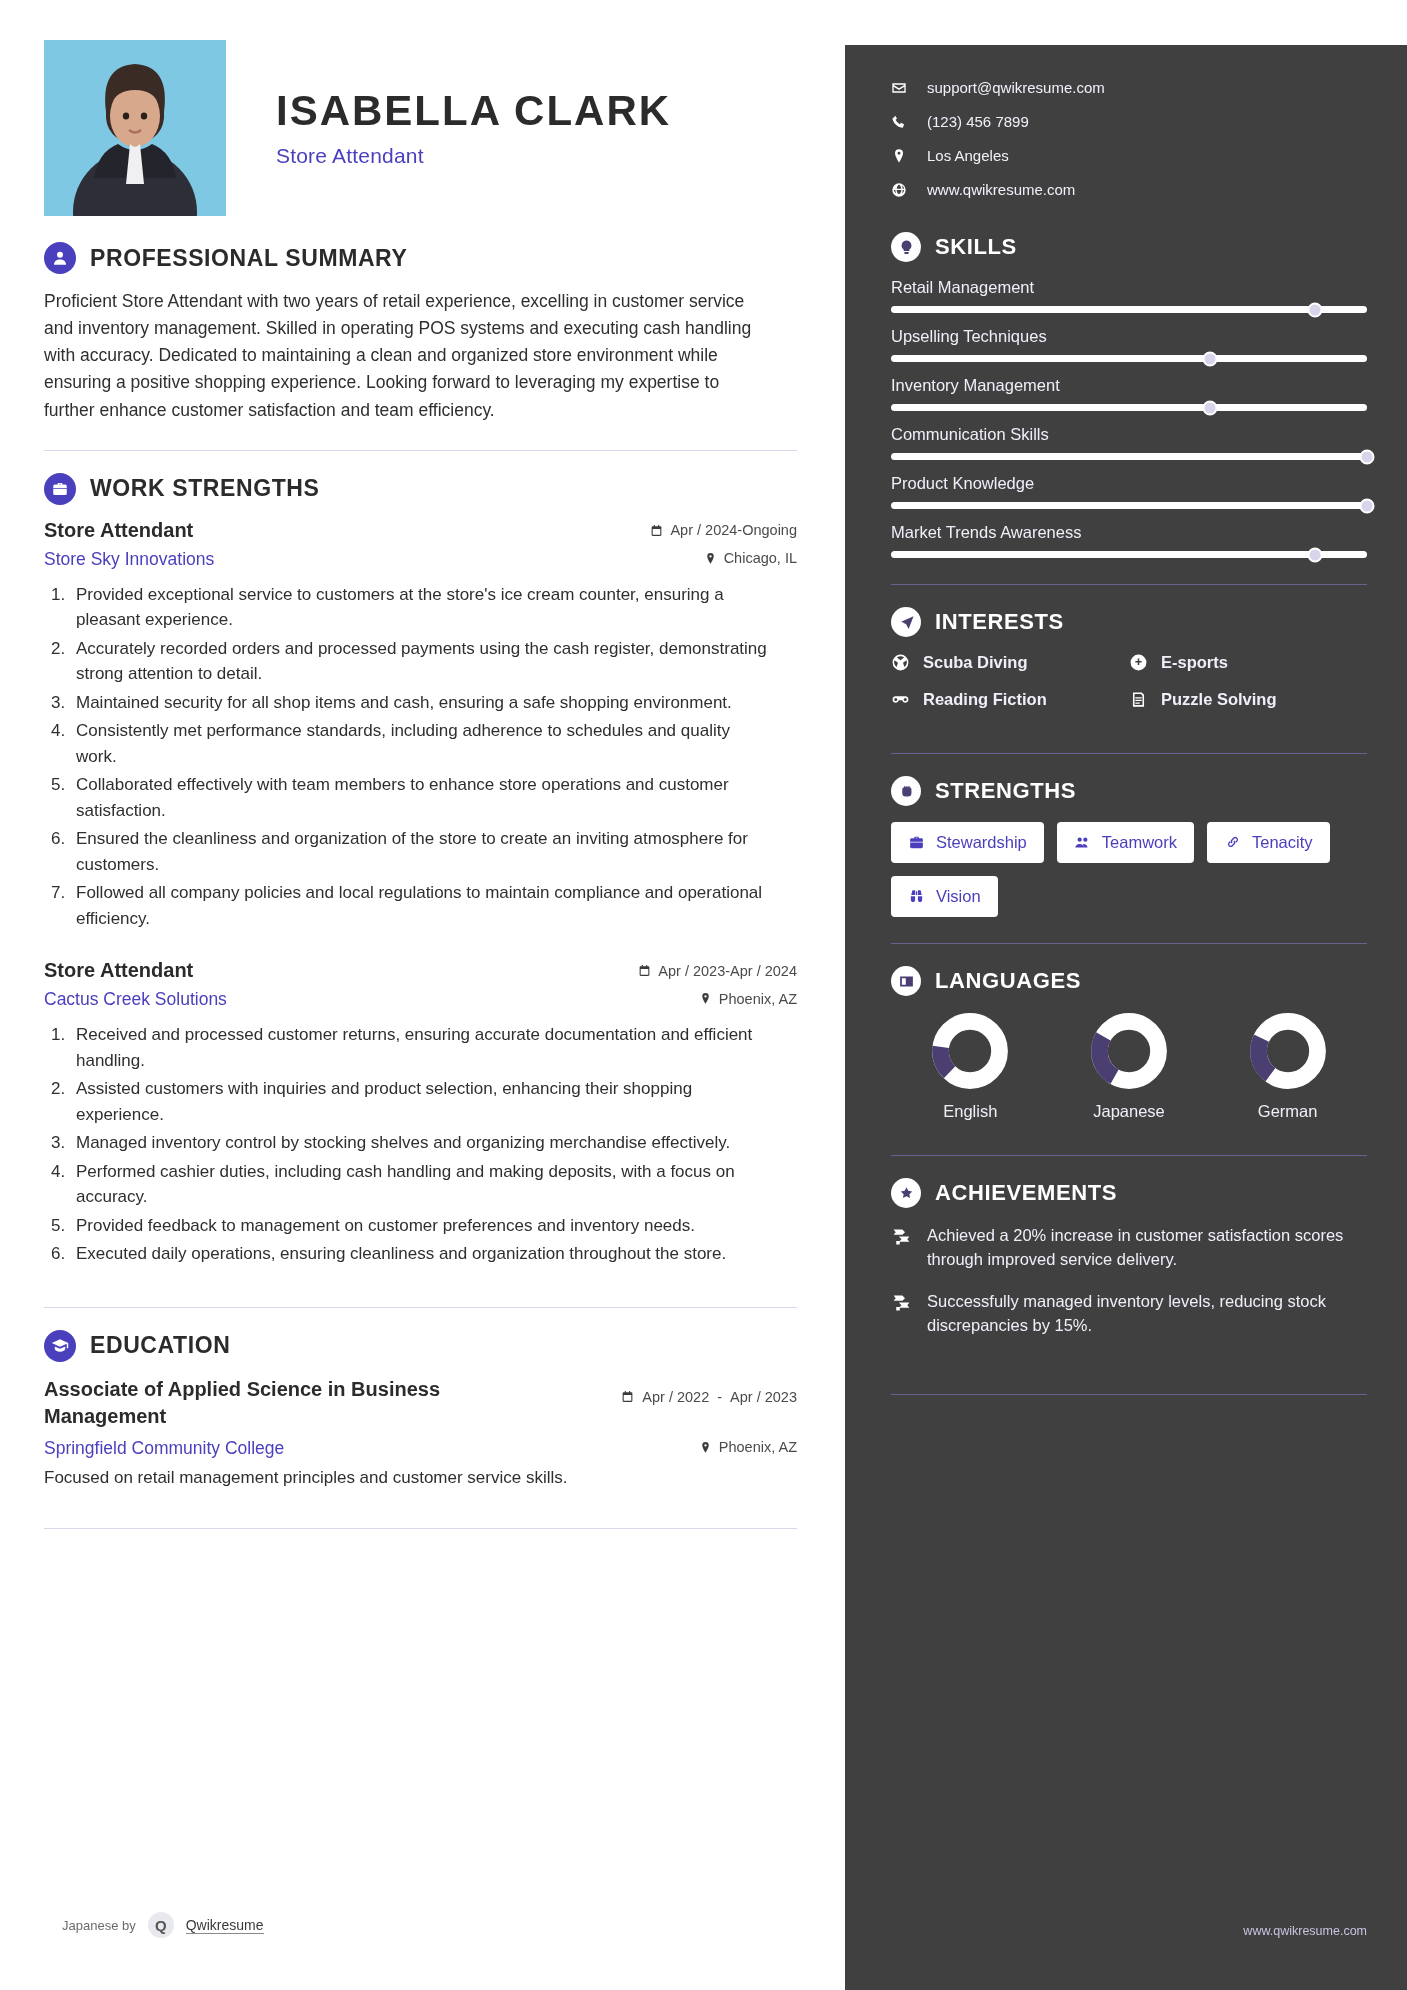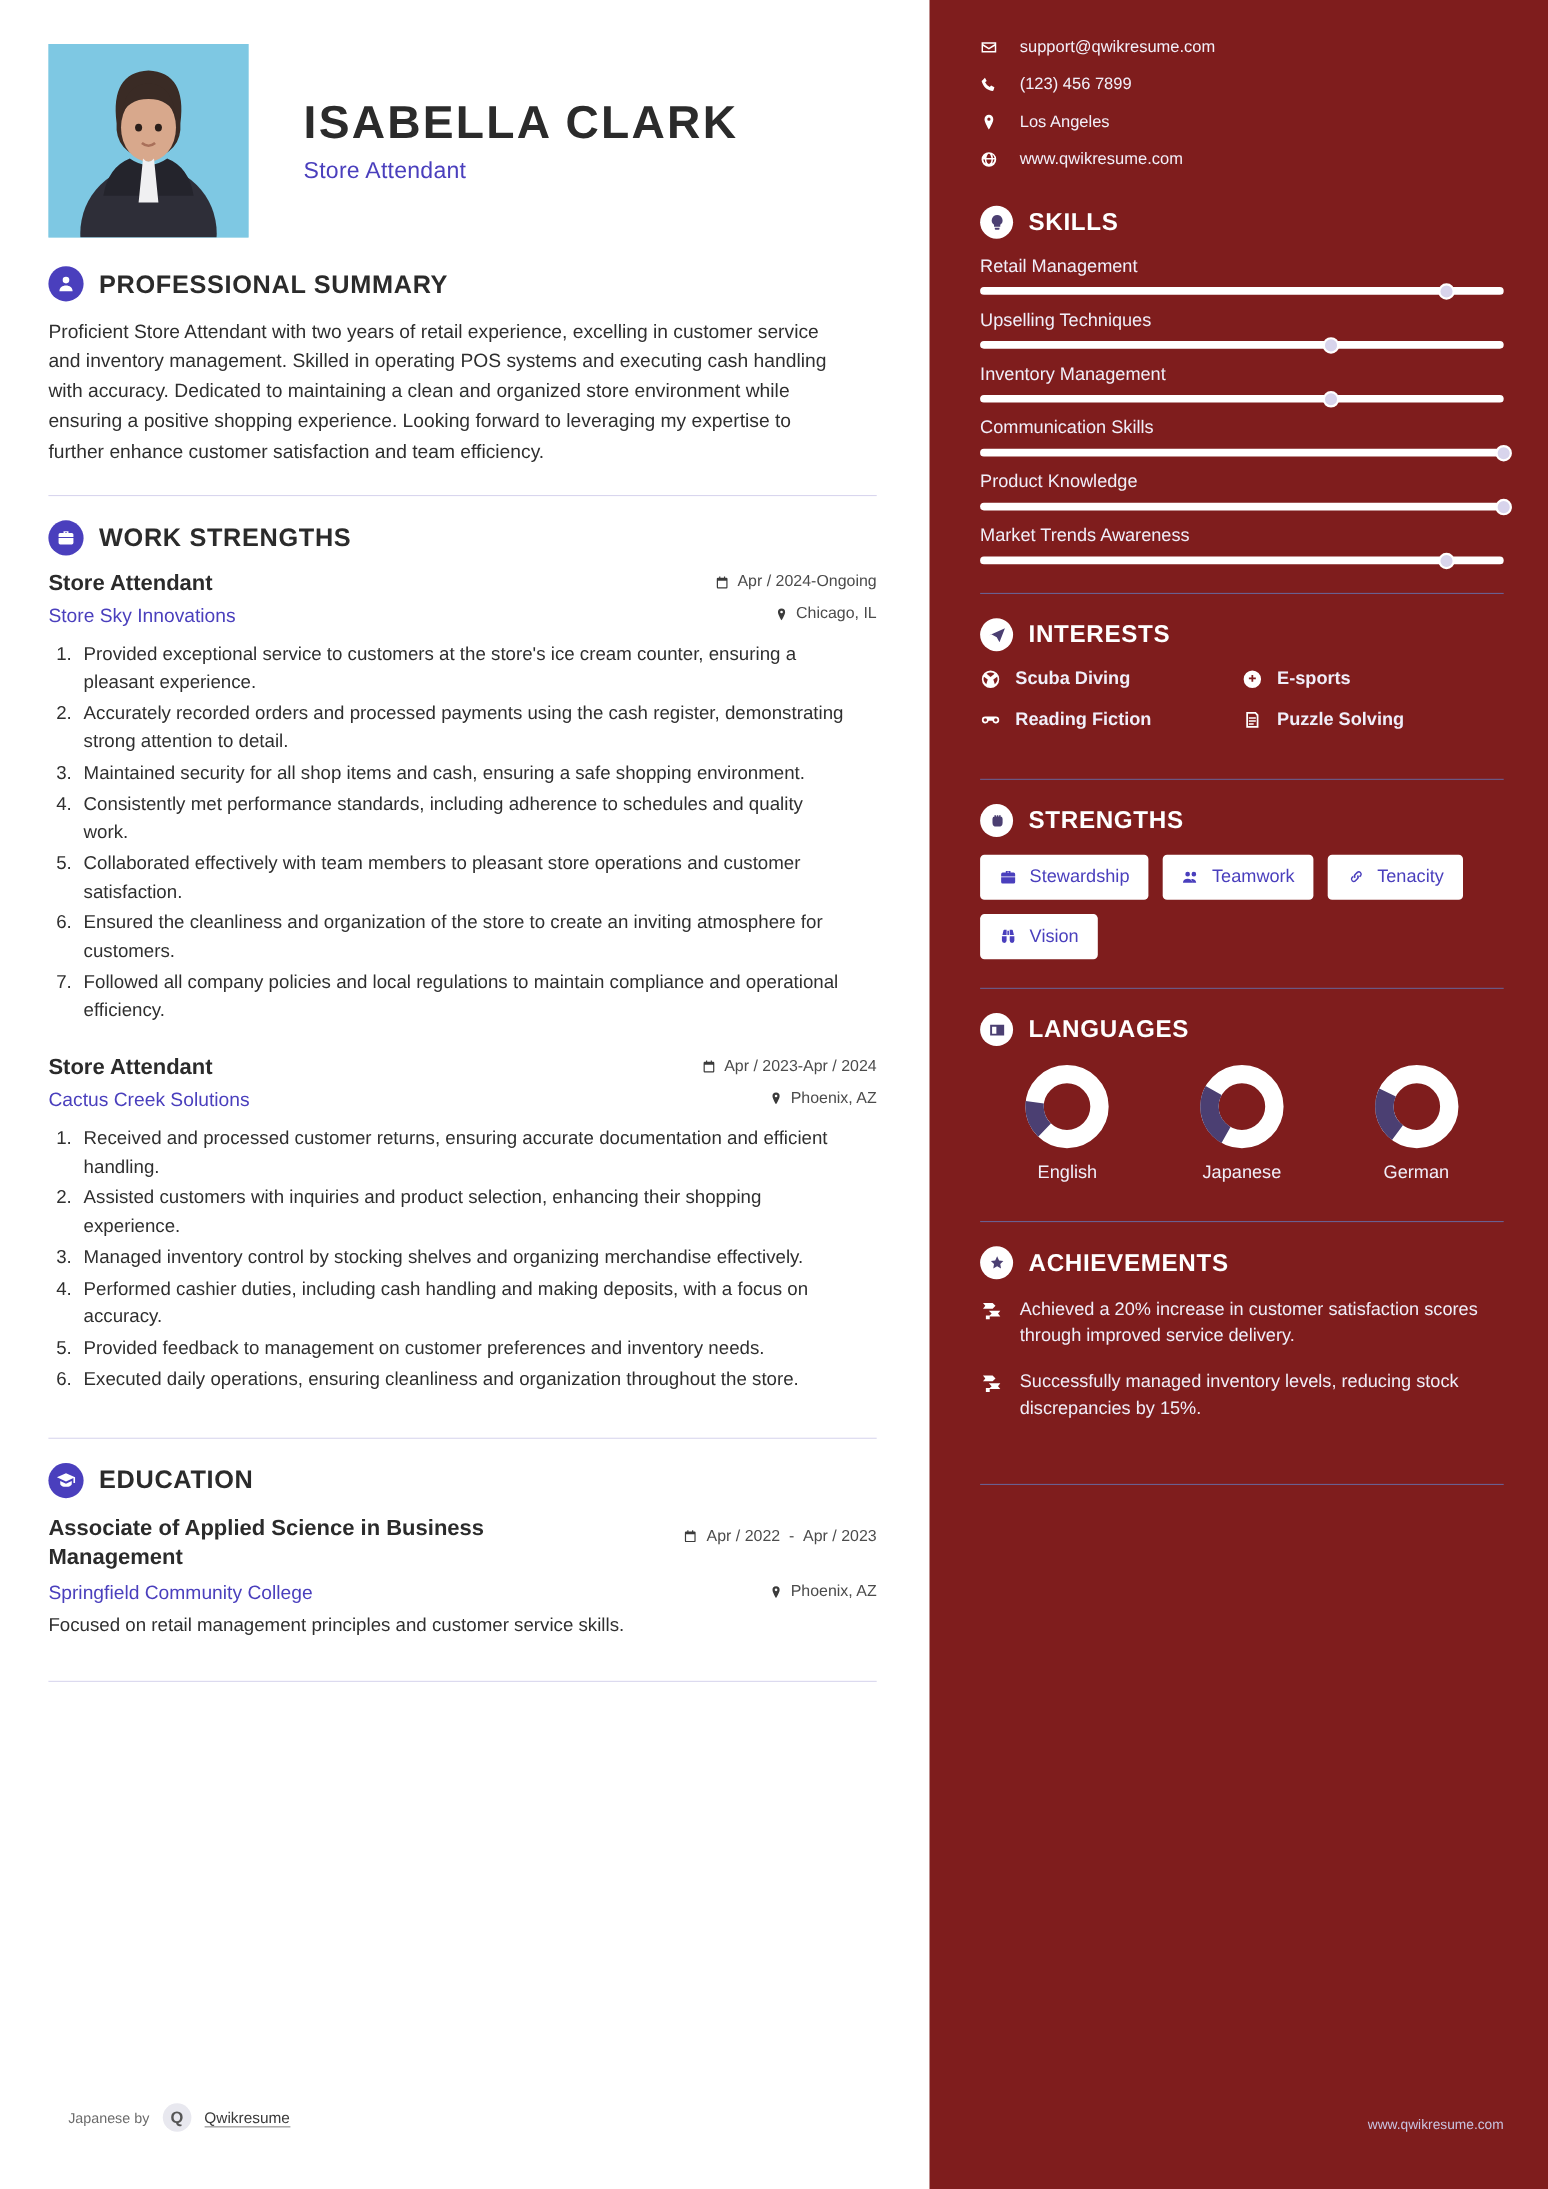"support@qwikresume.com" .right { background: #7f1d1d -> #404040; margin-top: none -> 45px }
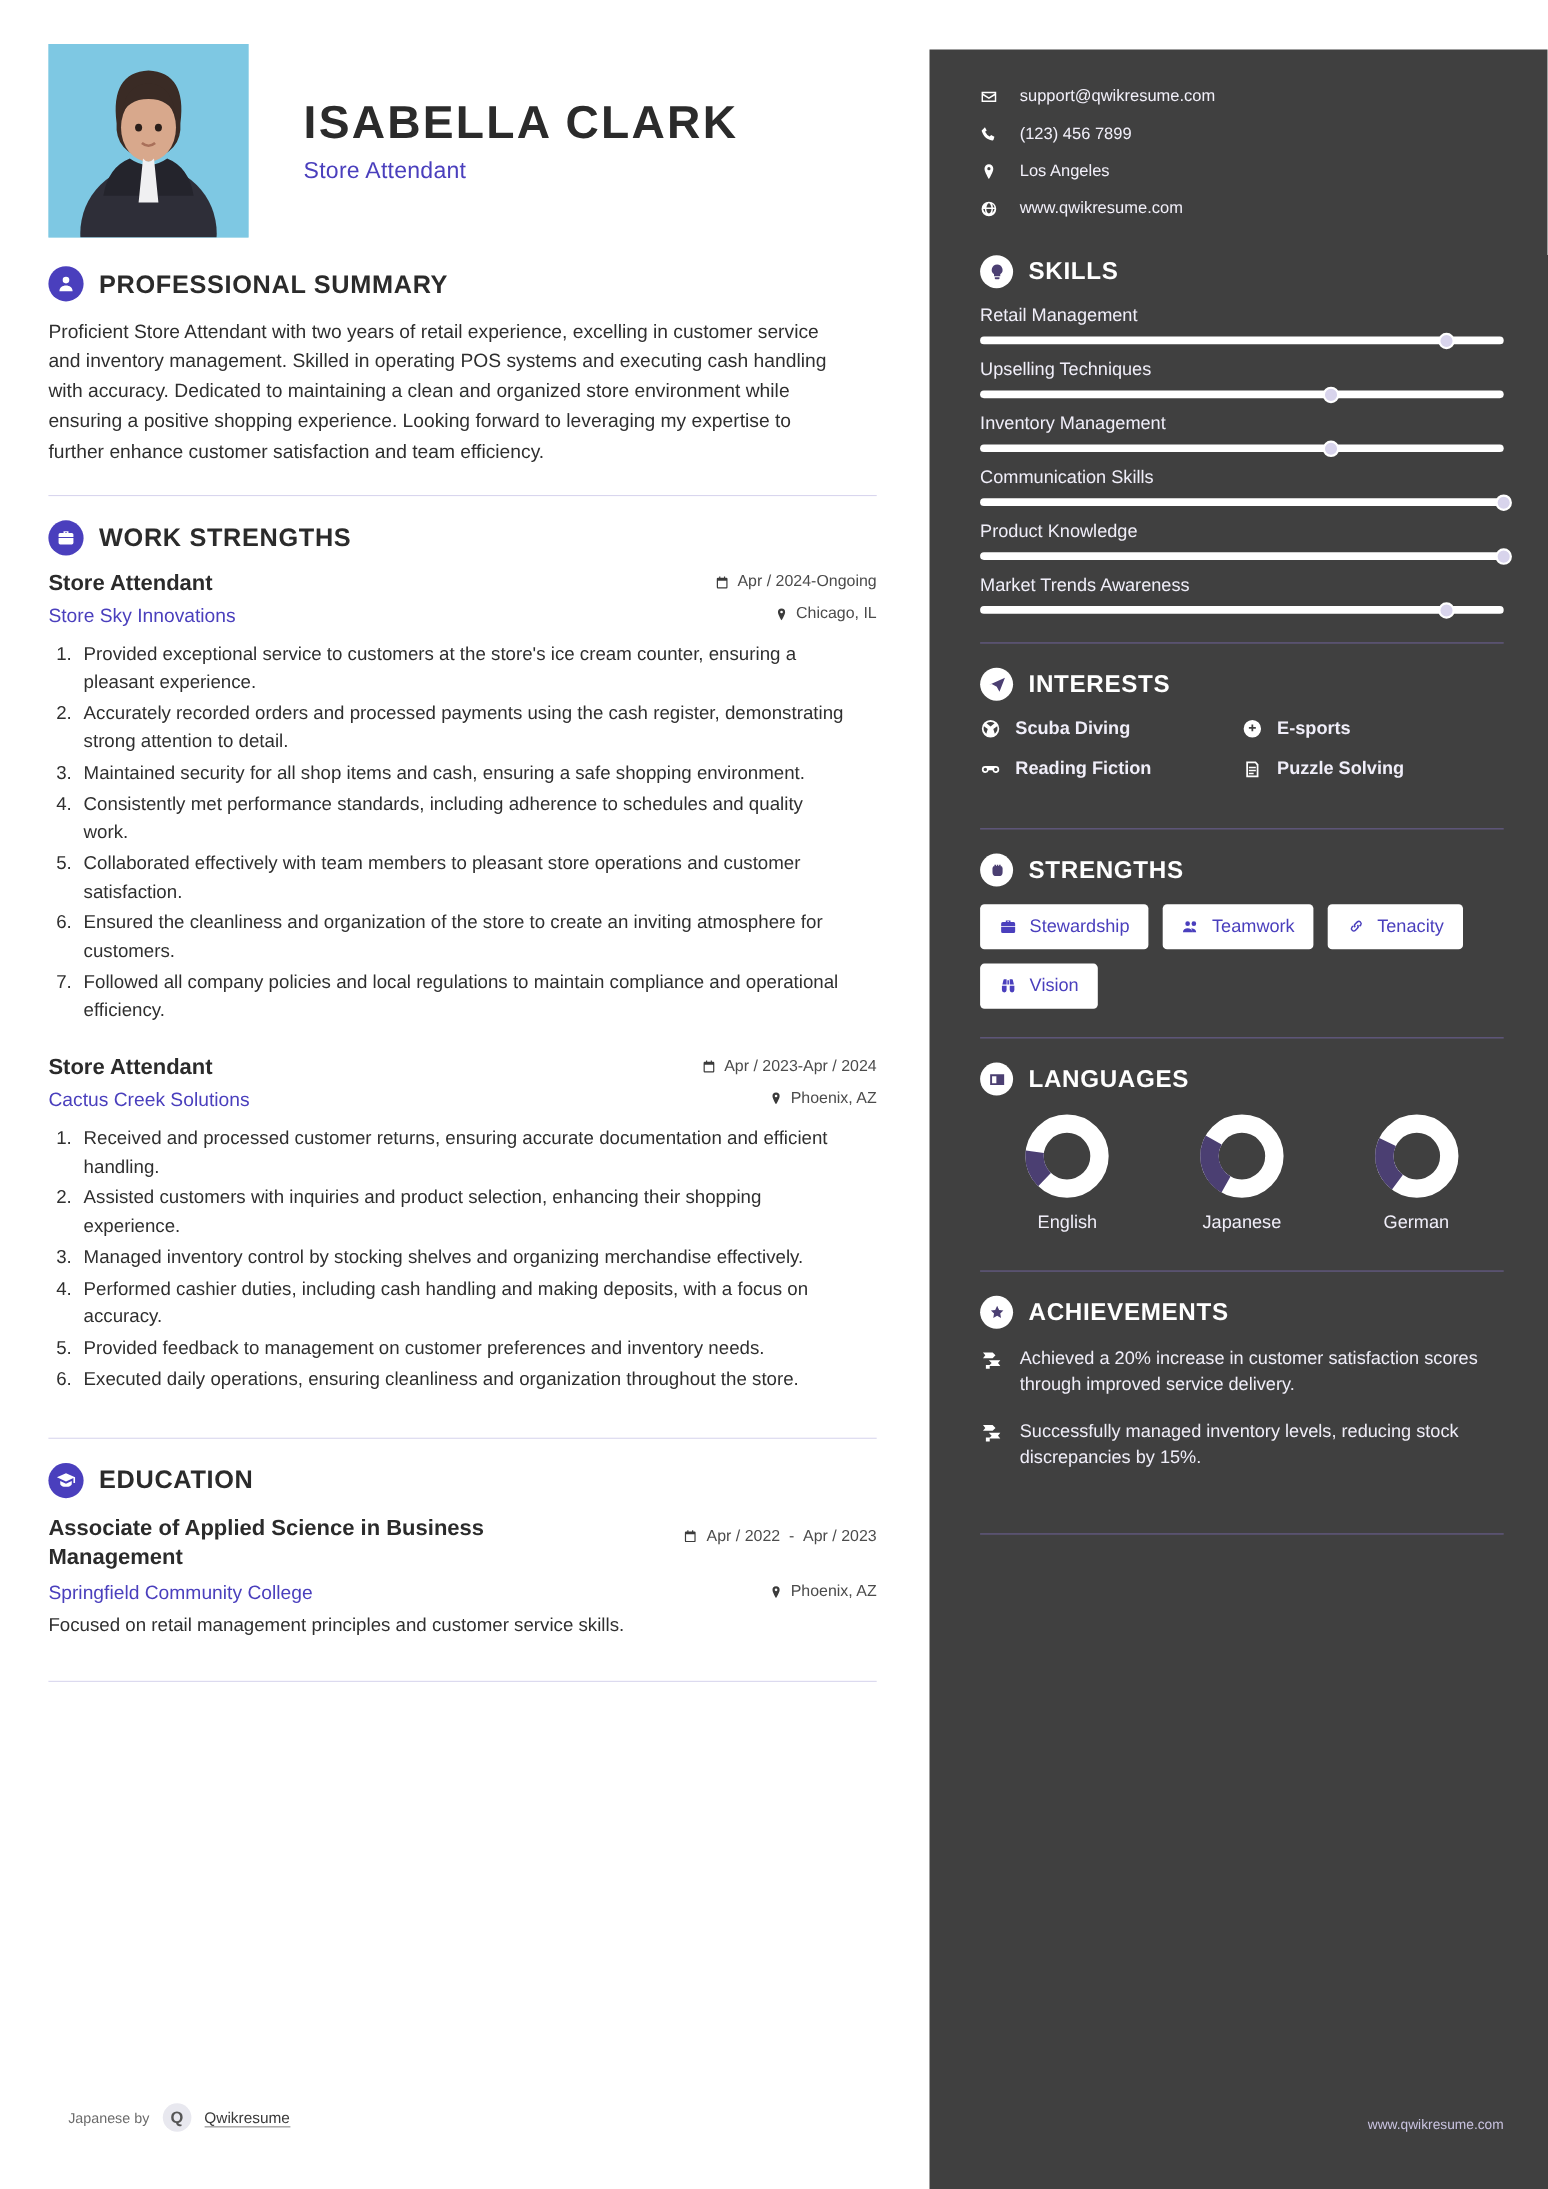"Collaborated effectively with team" li { text: pleasant -> enhance }
